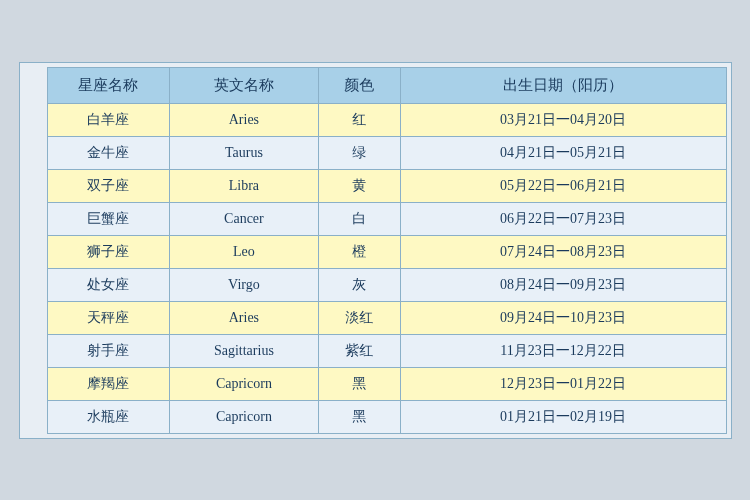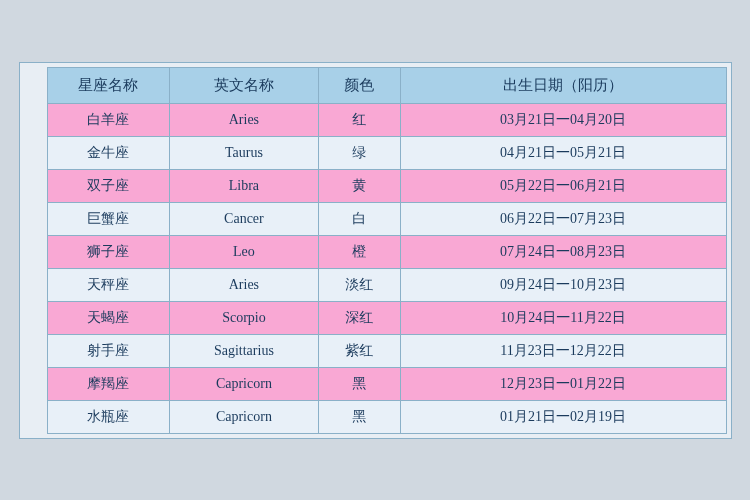"白羊座" td { background-color: #f9a8d4 -> #fef9c3 }
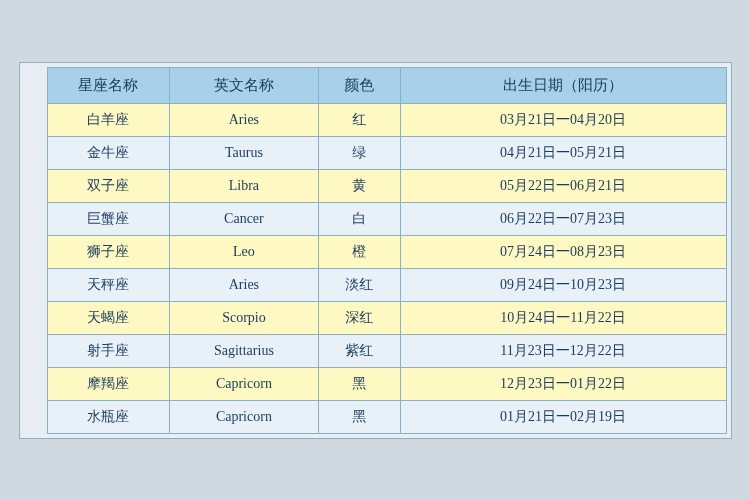"处女座" tr { html: none -> <tr> <td>处女座</td> <td>Virgo</td> <td>灰</td> <td>08月24日一09月23日</td> </tr> }
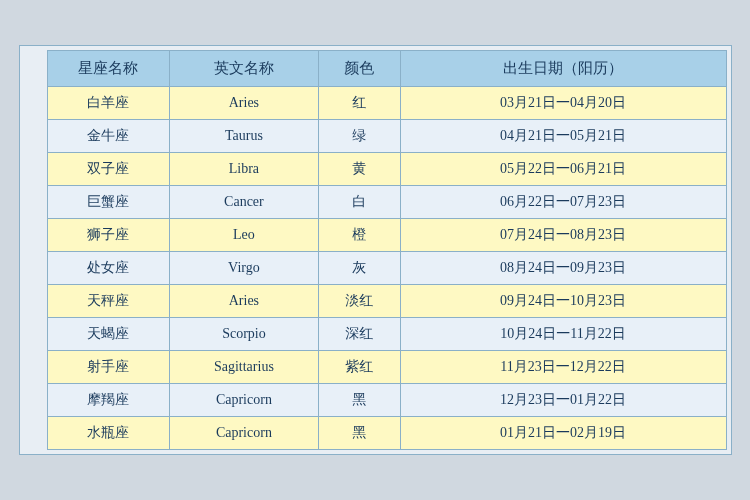"天蝎座" tr { html: <tr> <td>天蝎座</td> <td>Scorpio</td> <td>深红</td> <td>10月24日一11月22日</td> </tr> -> none }
